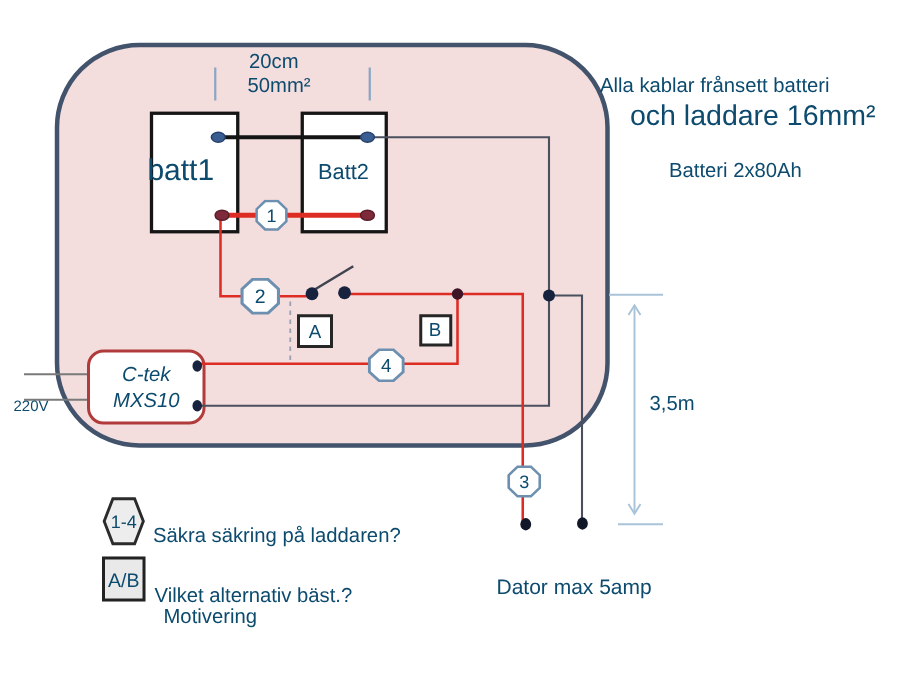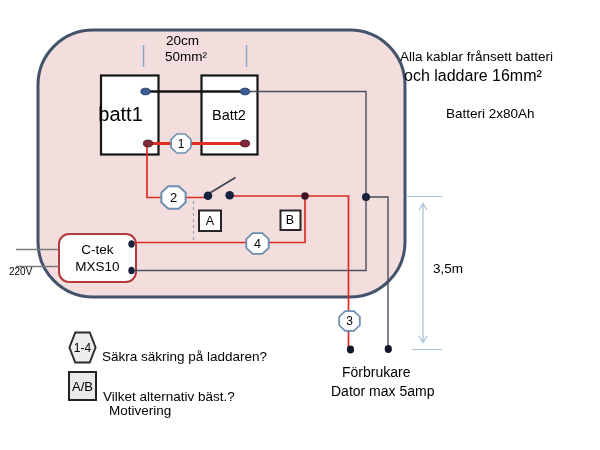"20cm" .stage { color: #000000 -> #0c4a6e }
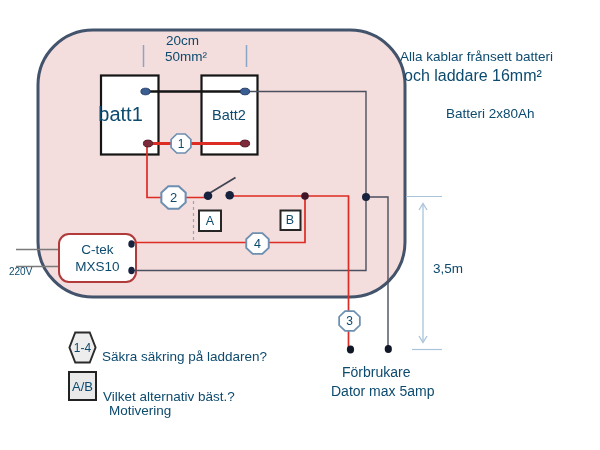"och laddare 16mm²" div.txt { font-size: 16px -> 19px; left: 404px -> 420px }
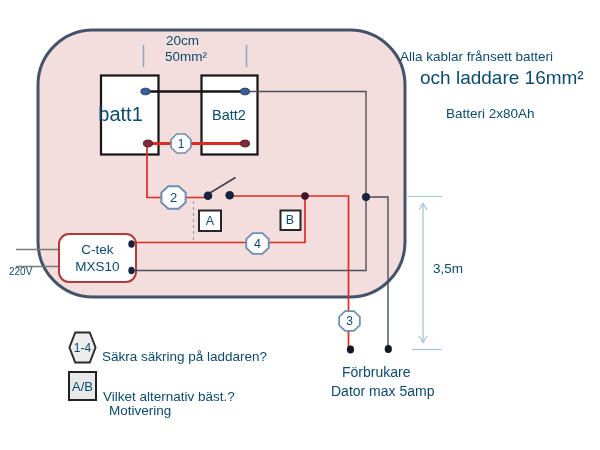"C-tek" .charger-label { font-style: none -> italic }
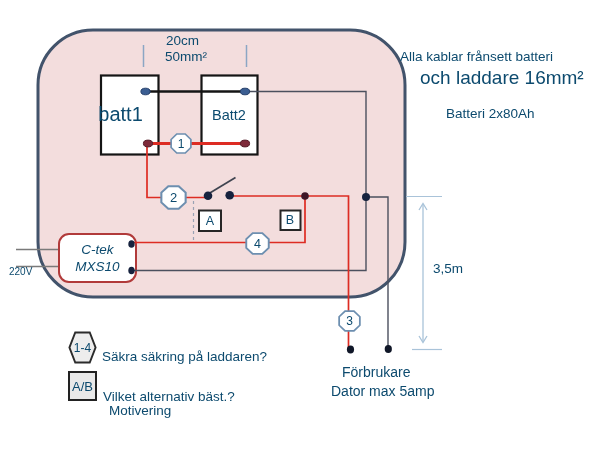"Förbrukare" div.txt { html: <div>Förbrukare</div> -> none }
